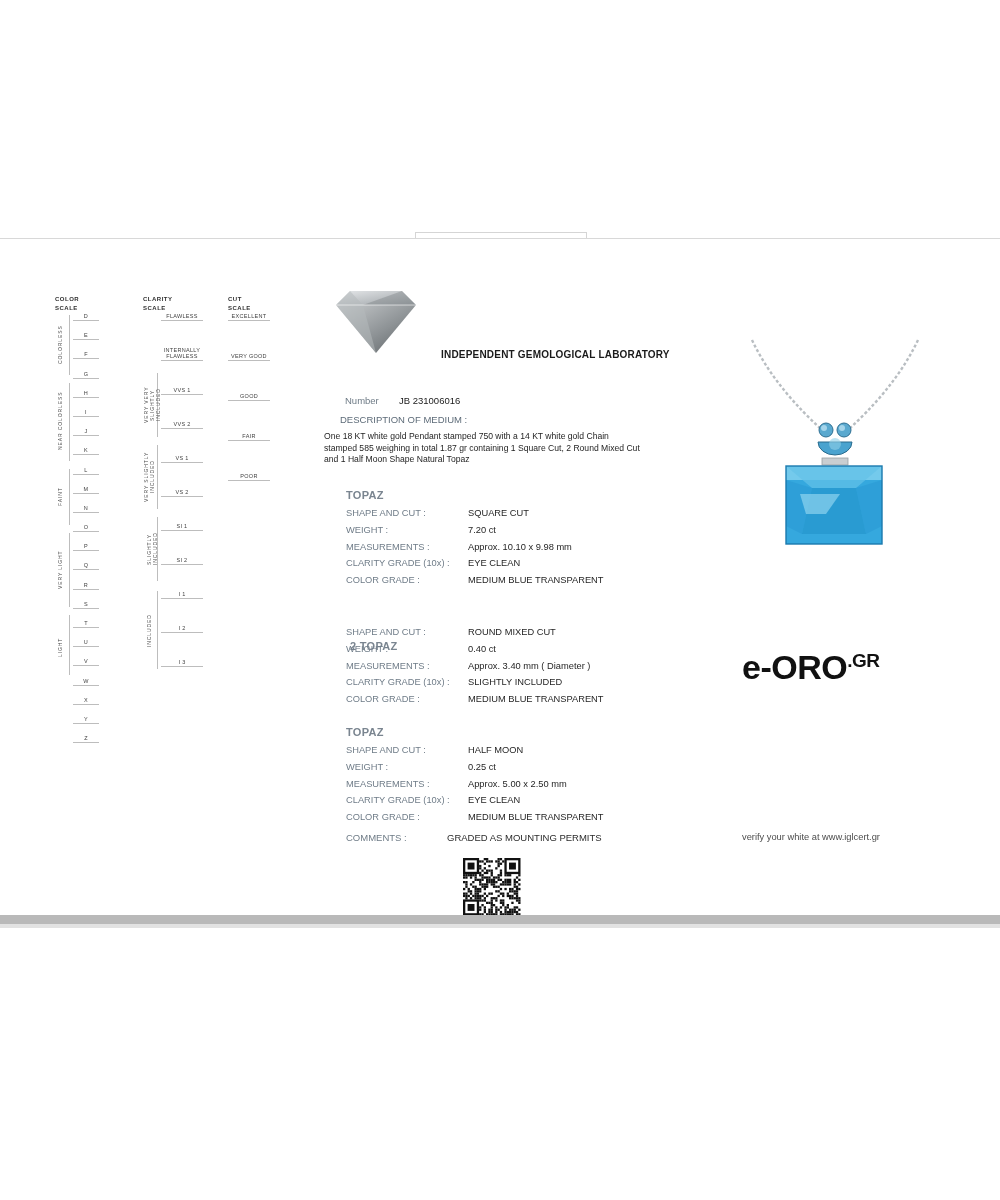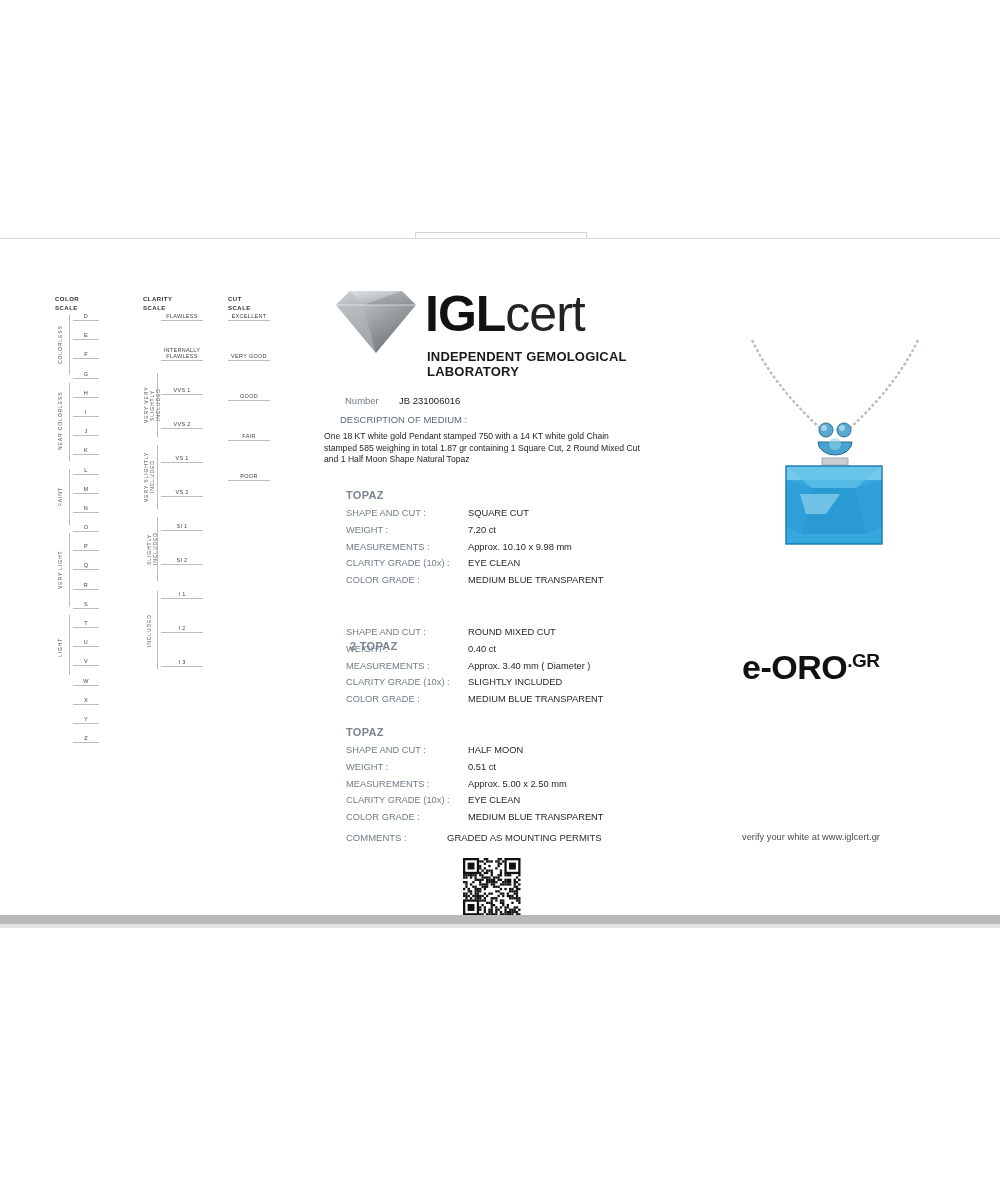"IGLcert" div { html: <div><span>IGL</span><span>cert</span></div> -> none }
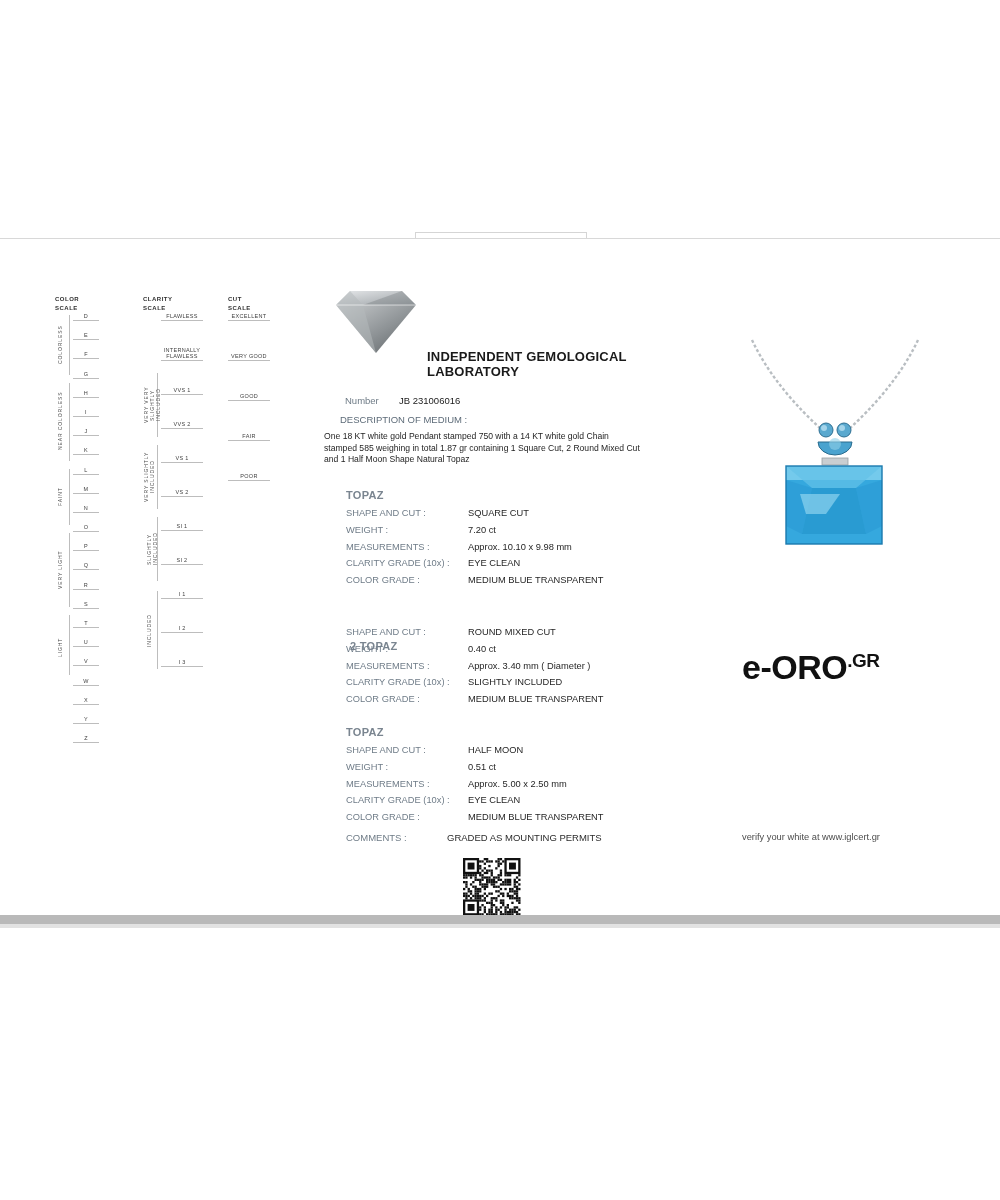"INDEPENDENT GEMOLOGICAL LABORATORY" #logo-sub { font-size: 13px -> 10px; left: 97px -> 111px }
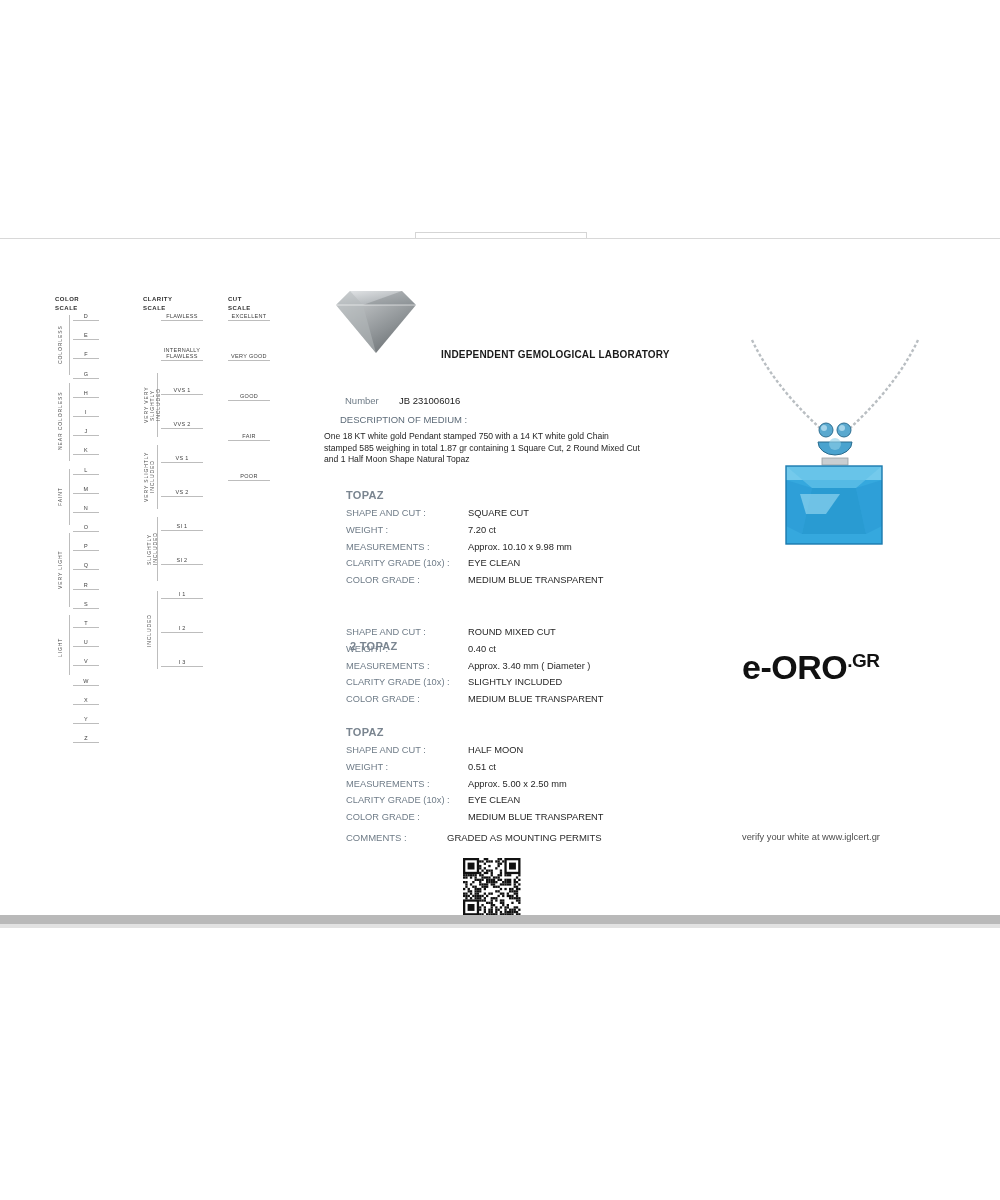"0.51 ct" span.v { text: 0.51 -> 0.25 }
